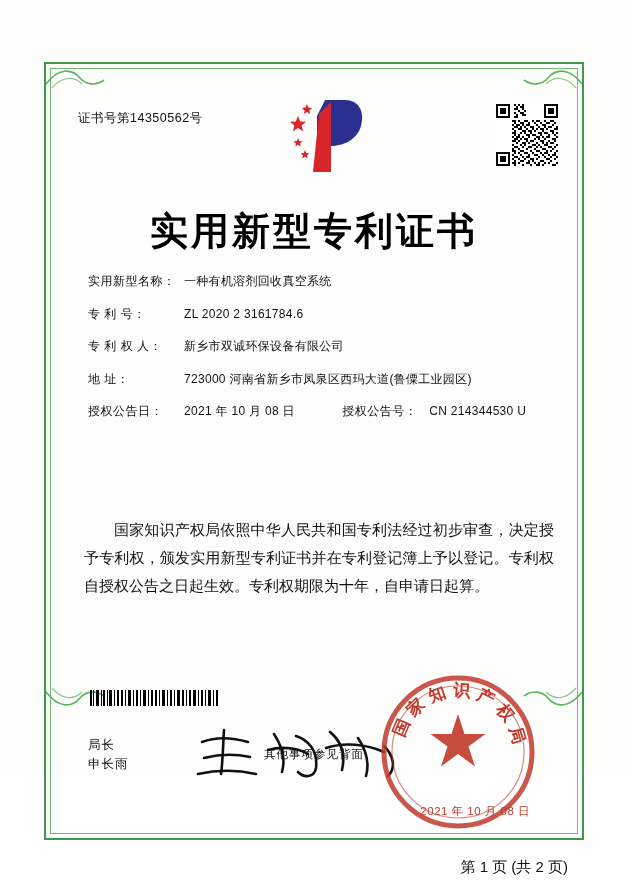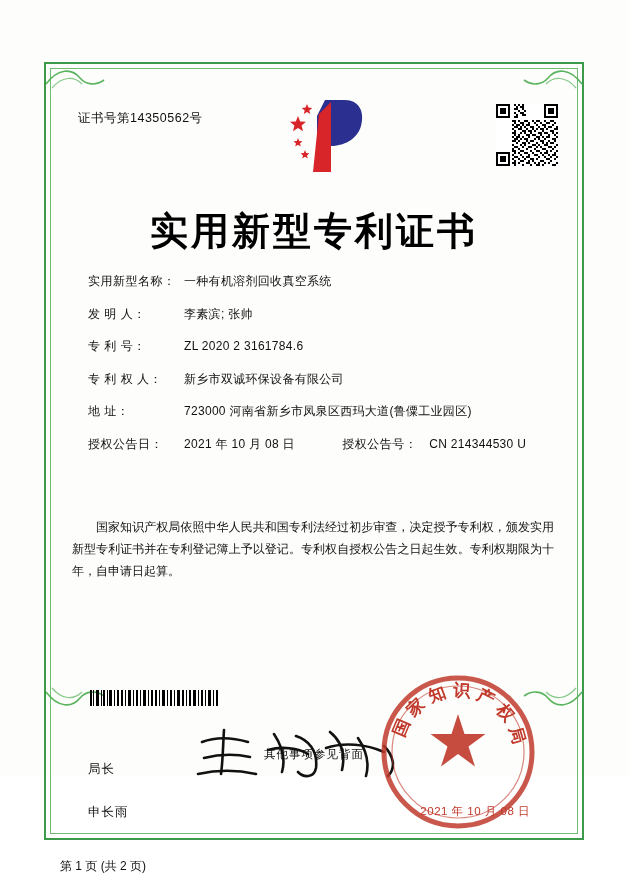"发 明 人： 李素滨; 张帅" div.field-row { html: <div> <span>发 明 人：</span><span>李素滨; 张帅</span> </div> -> none }
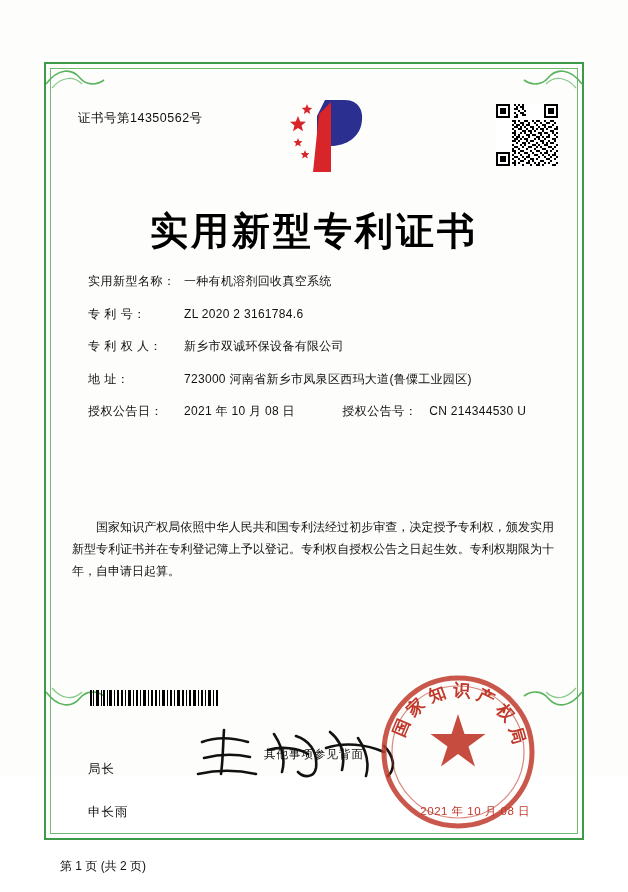"国家知识产权局依照中华人民共和国专利法经过初步审查，决定授予专利权，颁发实用新型" .paragraphs { font-size: 12px -> 15px; left: 12px -> 24px }
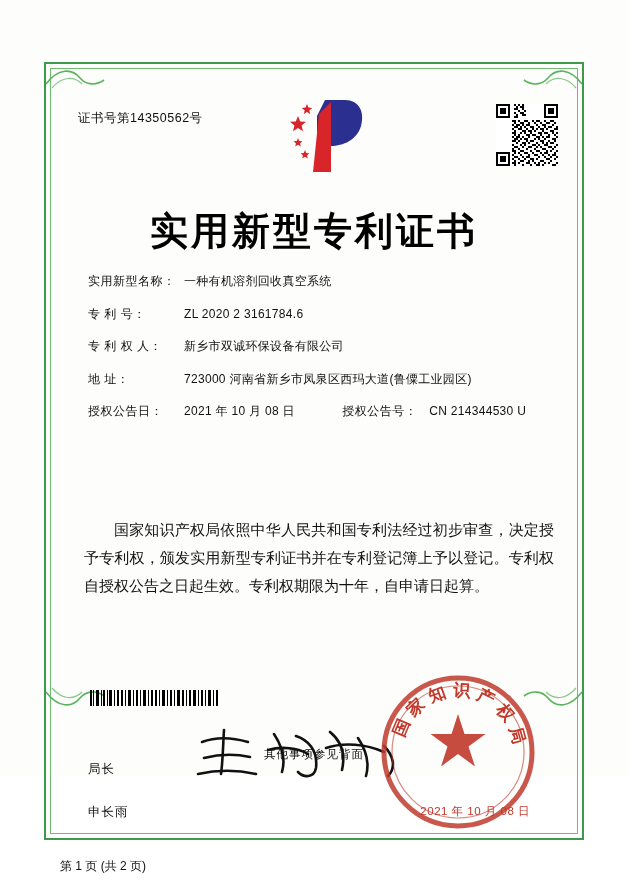"局长" .signature-block .line { margin-top: 24px -> none }
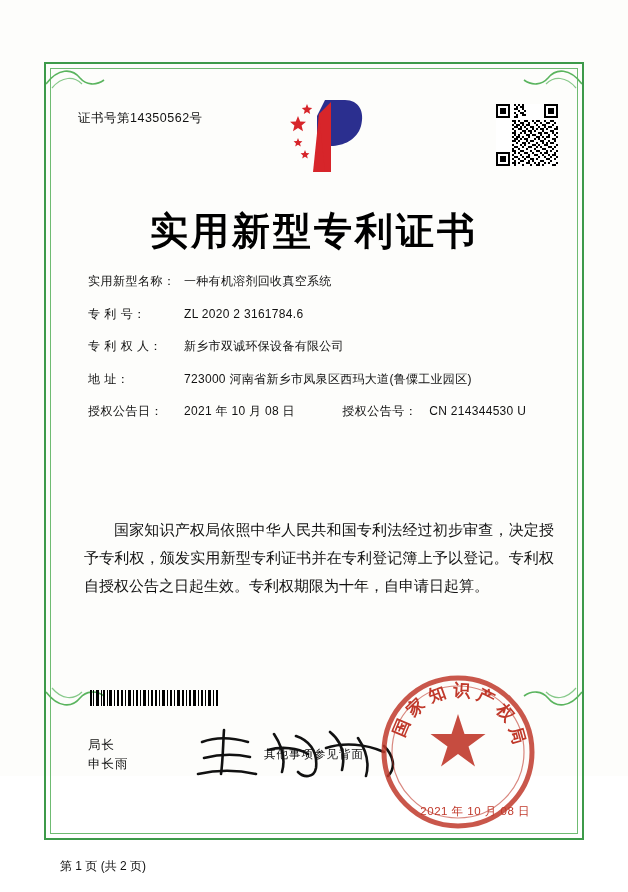"第 1 页 (共 2" .page-no { font-size: 12px -> 15px; text-align: left -> right }
